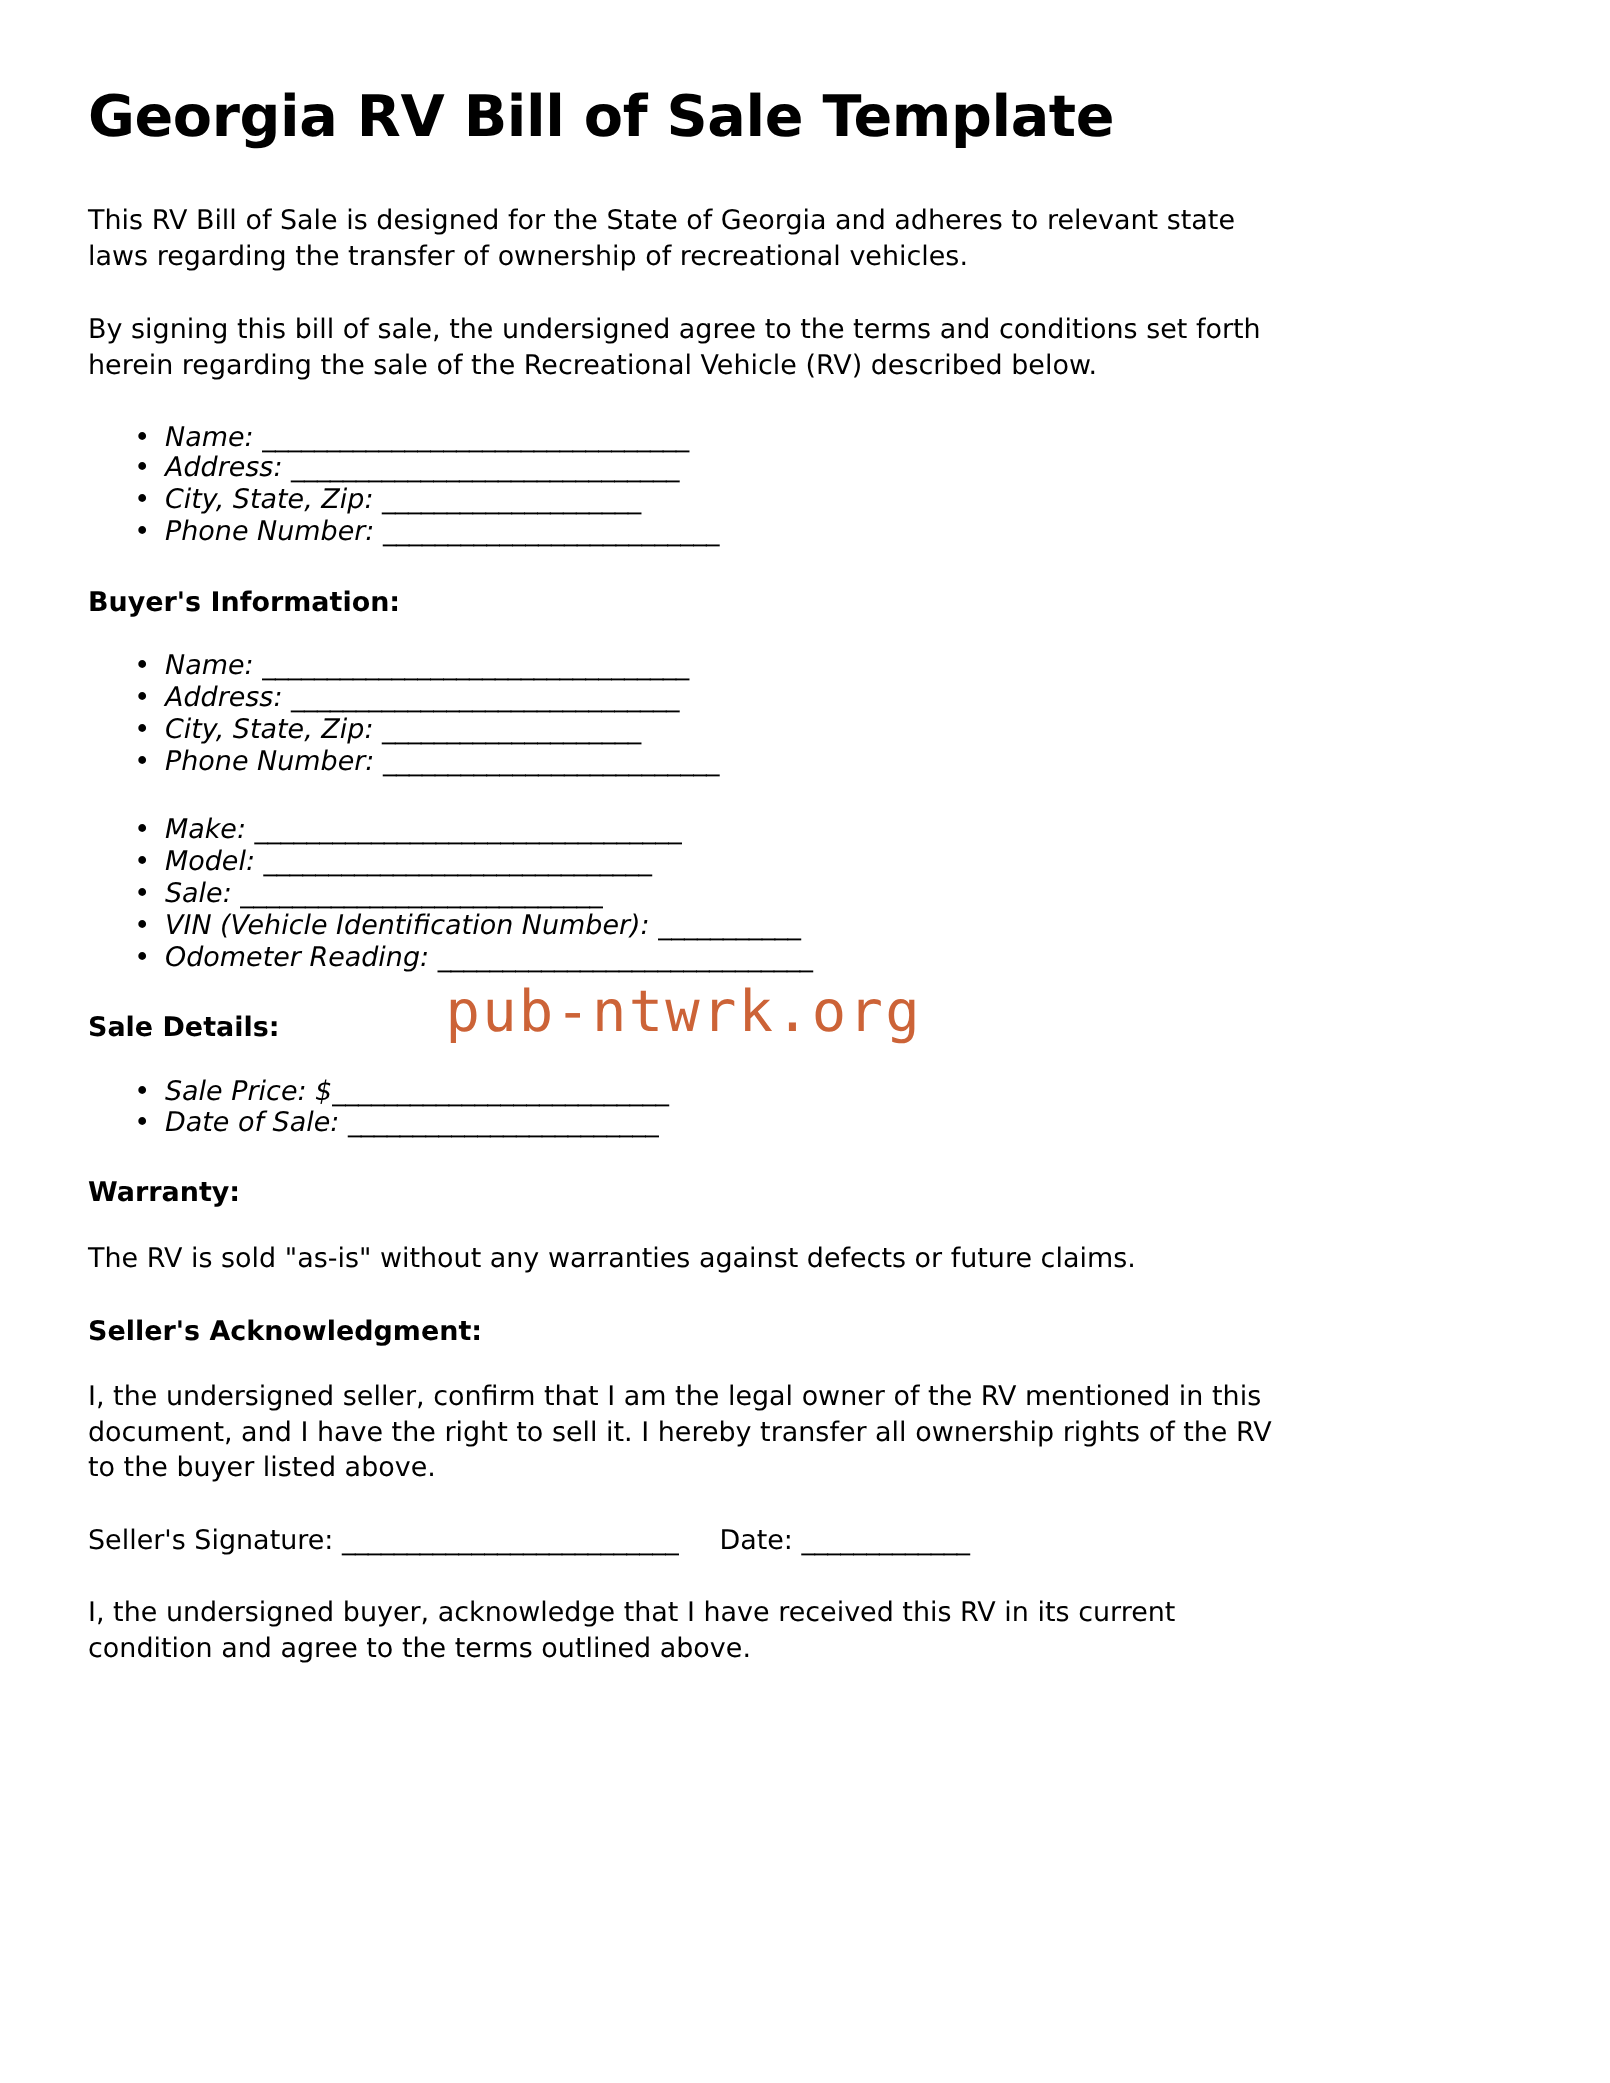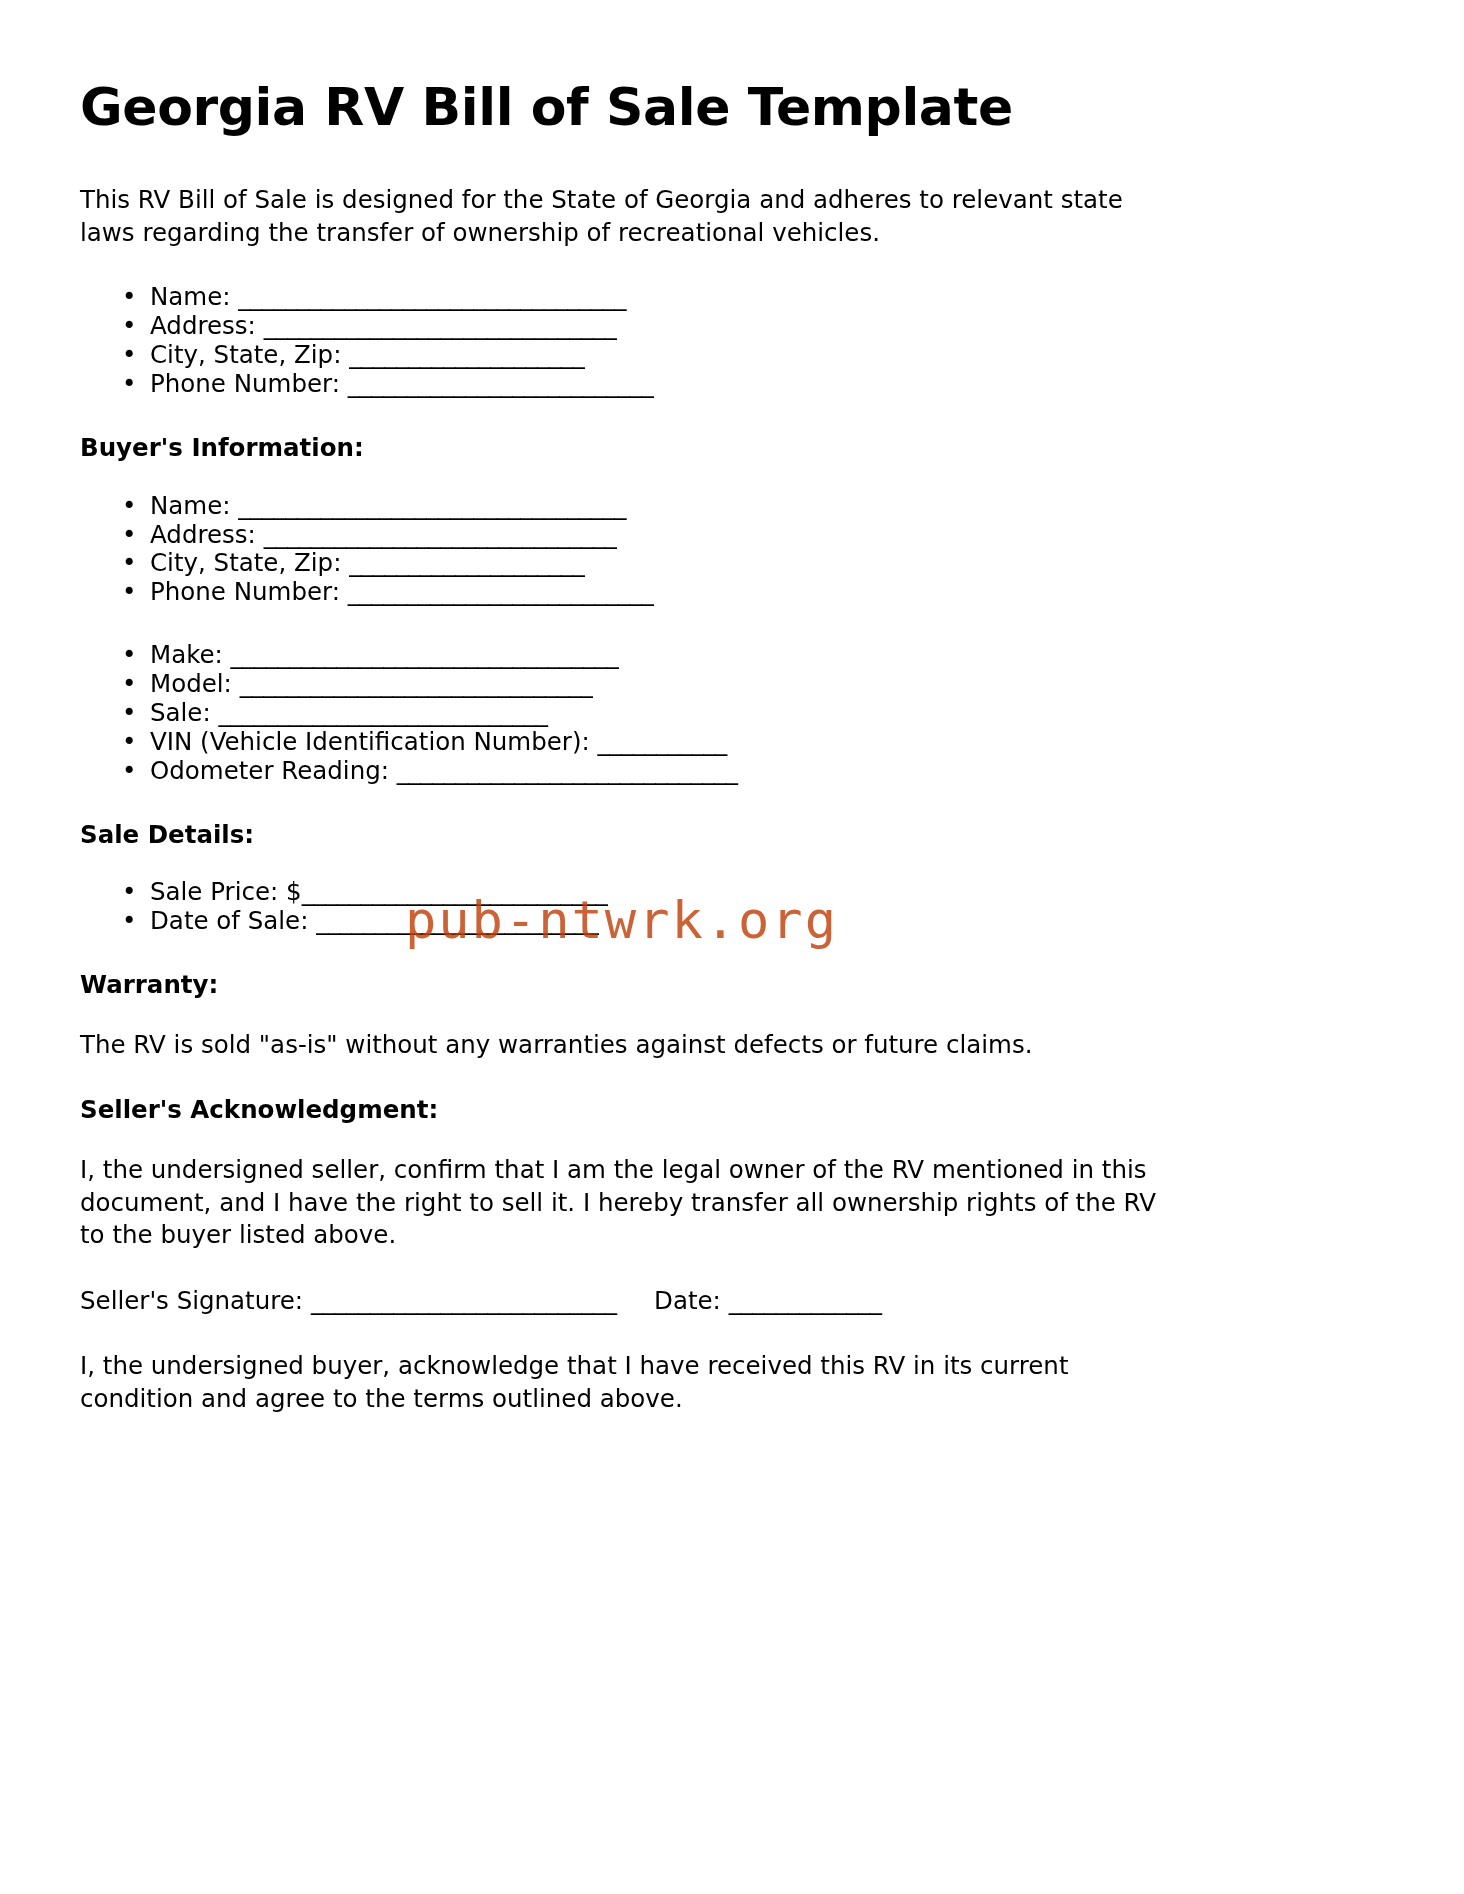"By signing this bill of" p.para { html: none -> <p>By signing this bill of sale, the undersigned agree to the terms and conditions set forth herein regarding the sale of the Recreational Vehicle (RV) described below.</p> }
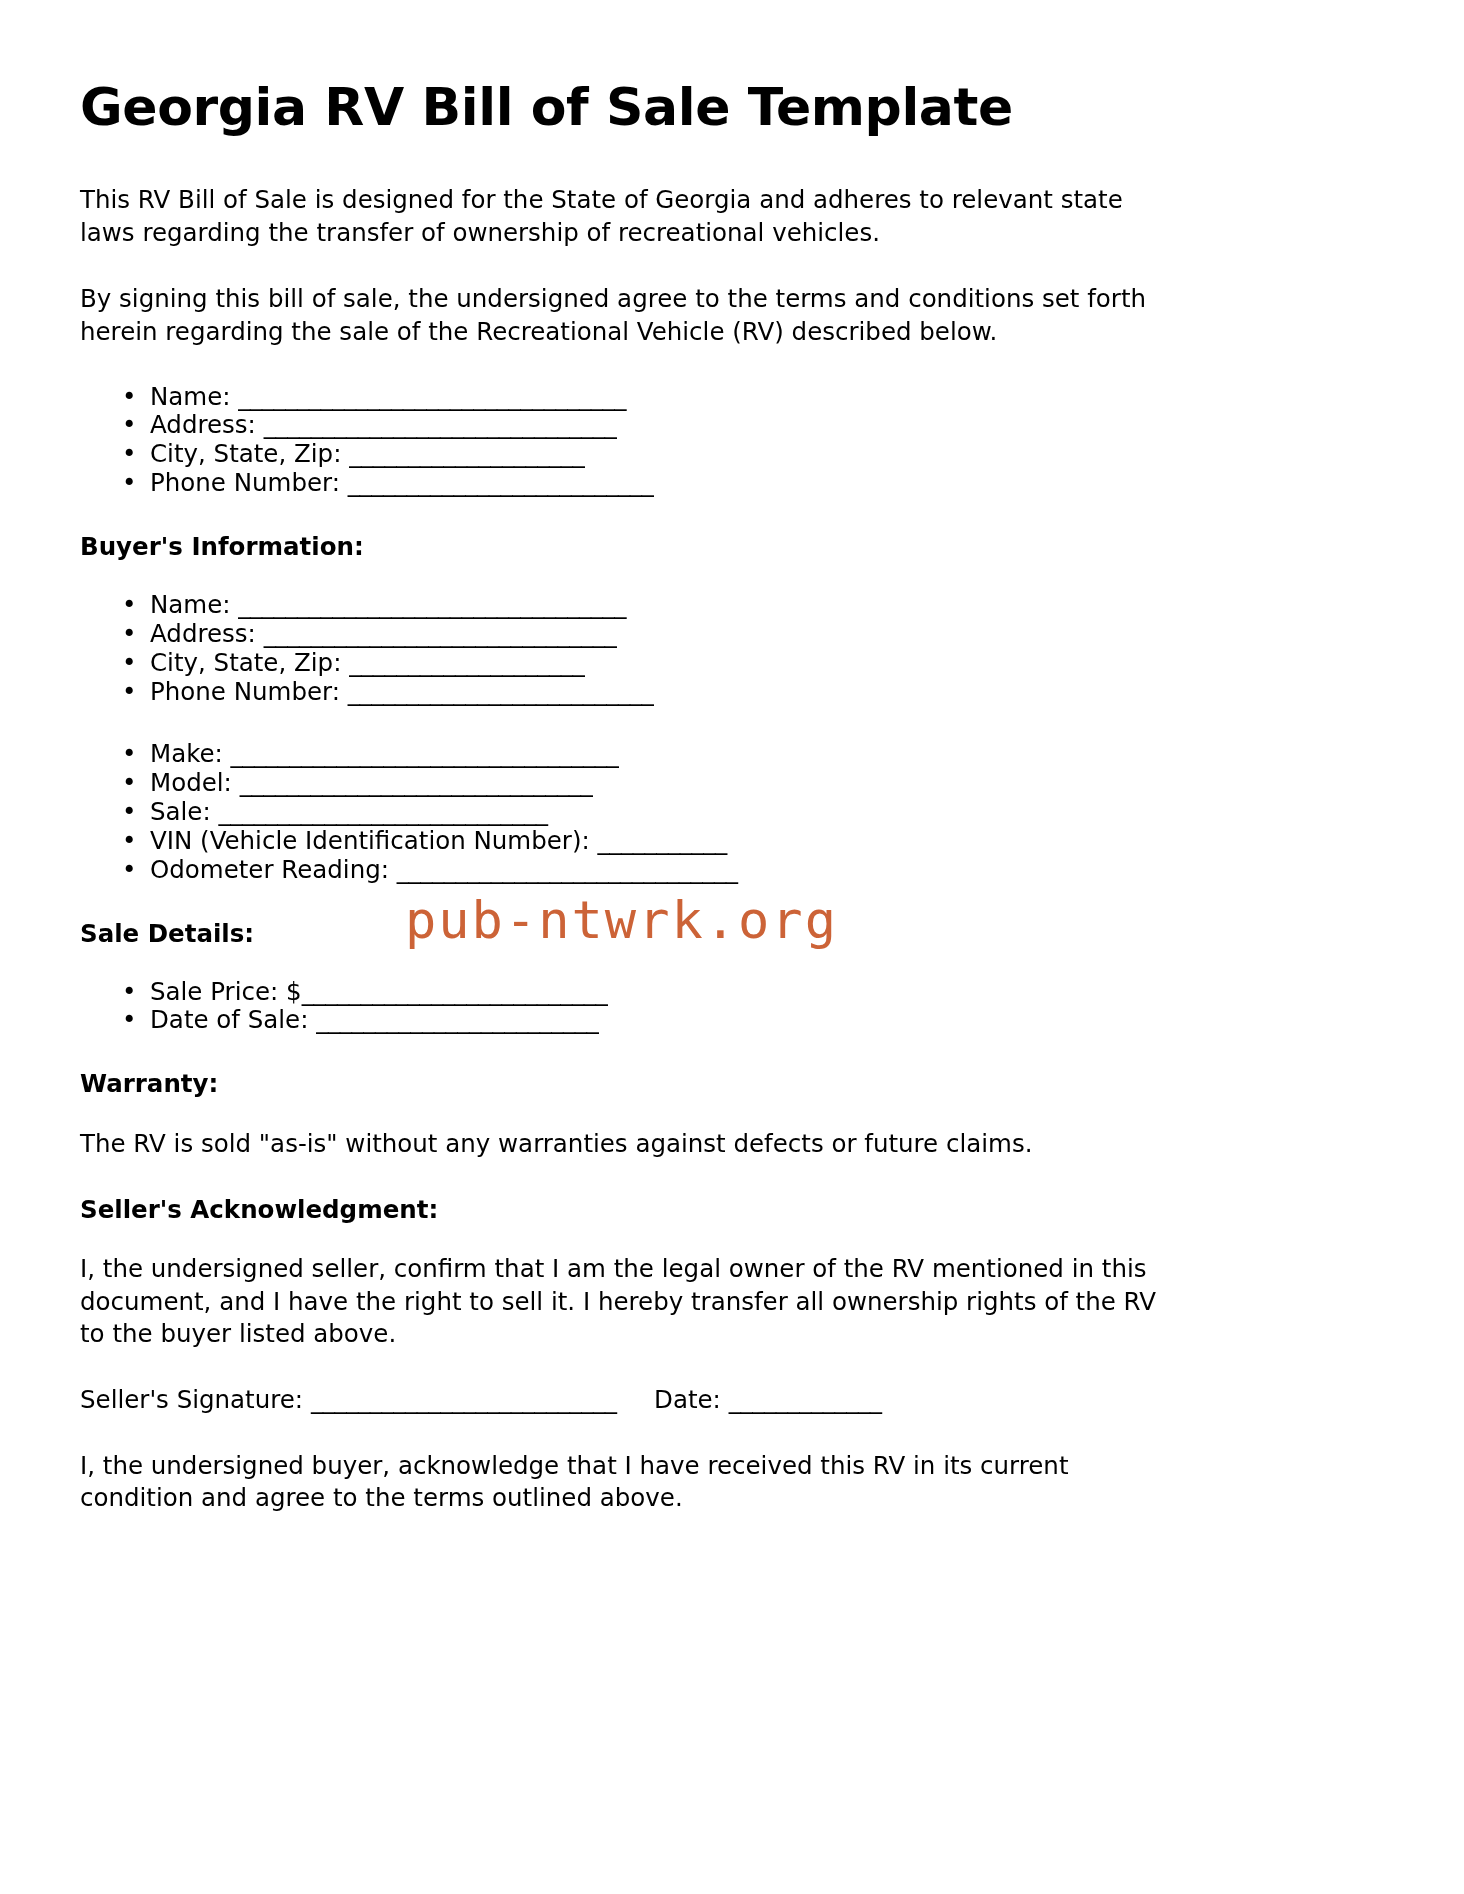"Name: _________________________________" ul.field-list li { font-style: none -> italic }
